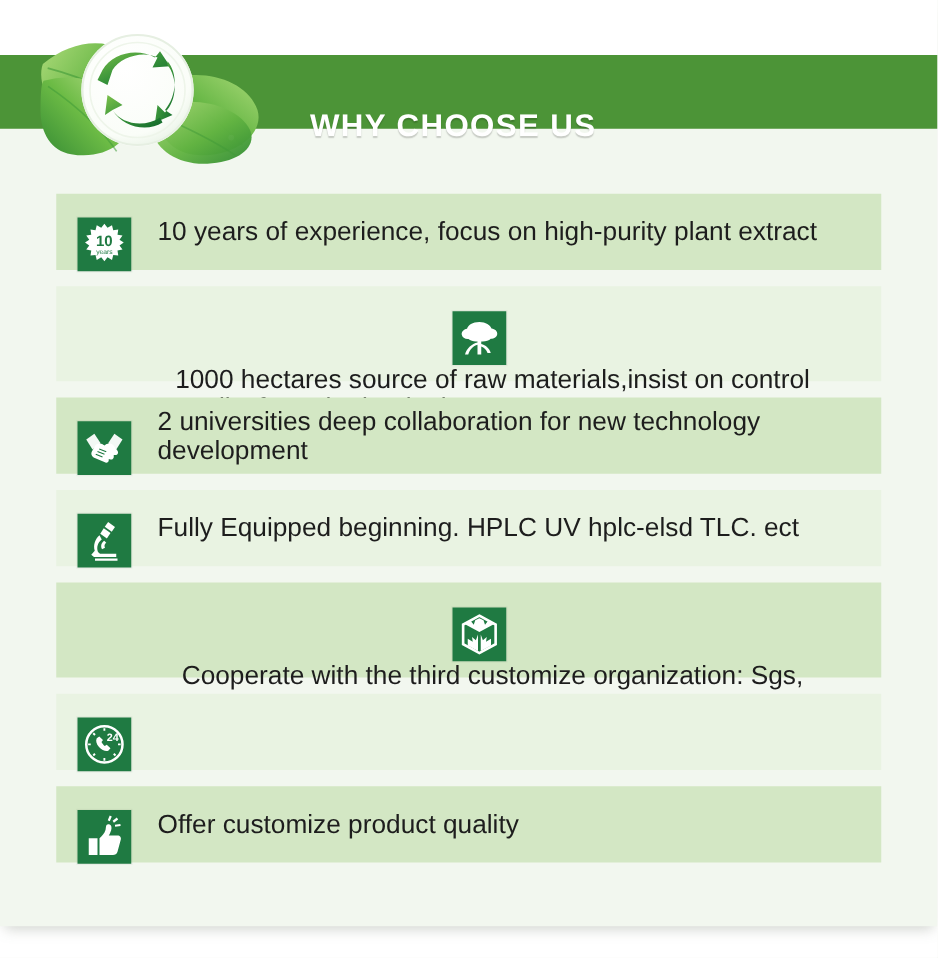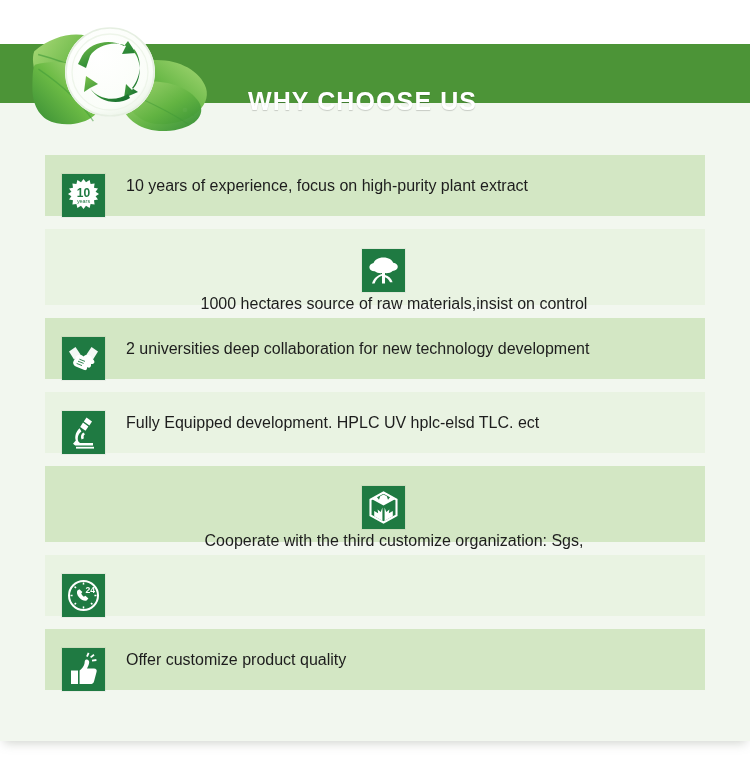"10 years of experience, focus" .row-text { font-size: 16px -> 21px }
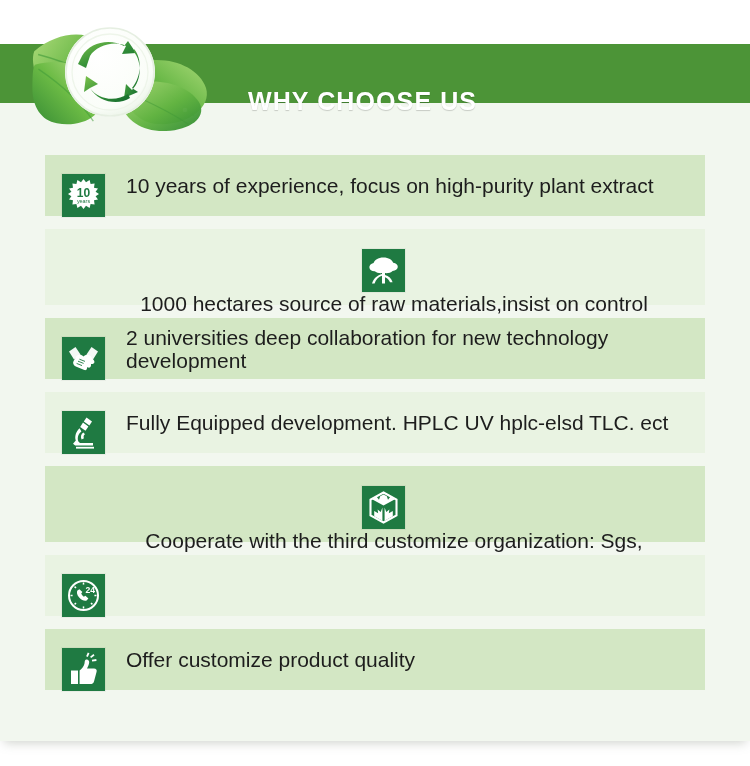"Fully Equipped development. HPLC UV" div.row-text { text: development -> beginning }
